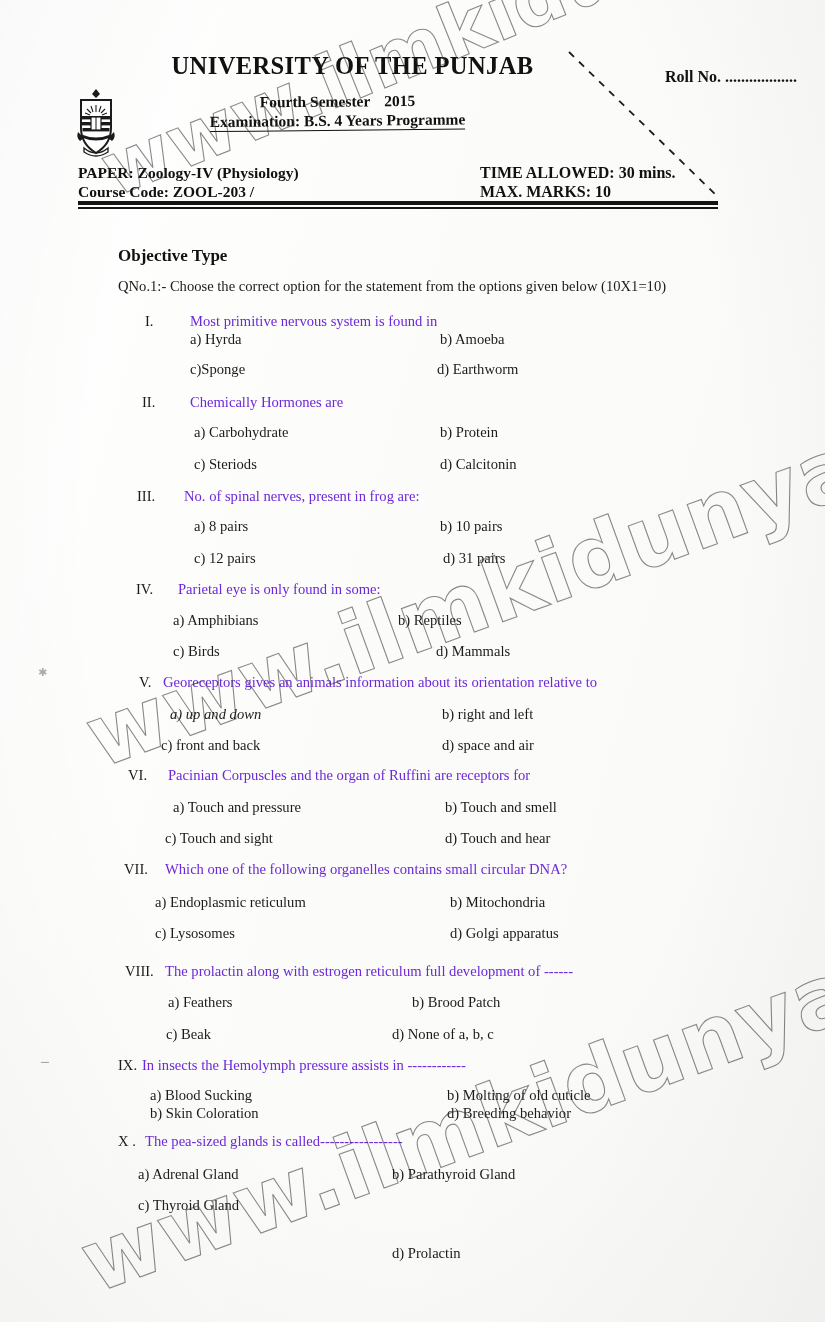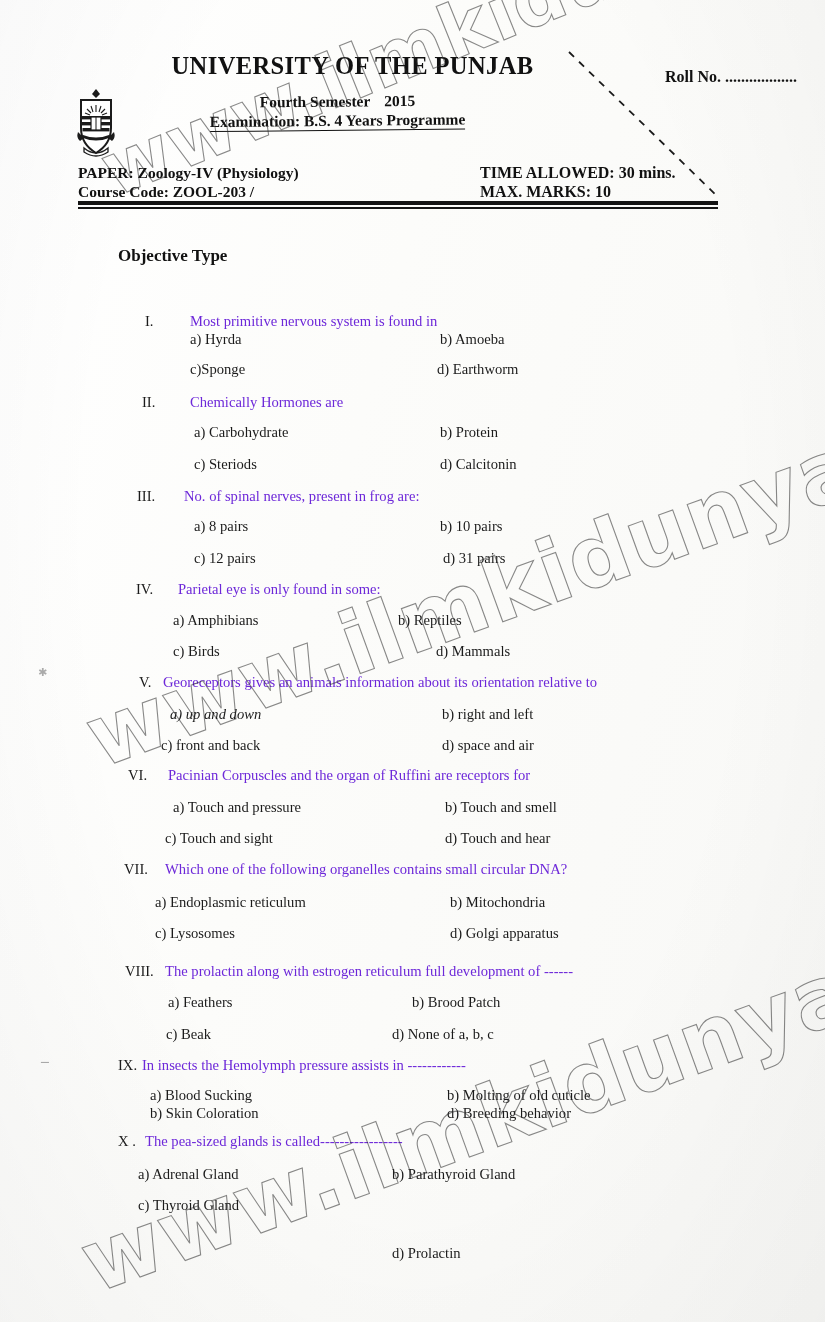"QNo.1:- Choose the correct option" div { html: none -> <div>QNo.1:- Choose the correct option for the statement from the options given below (10X1=10)</div> }
